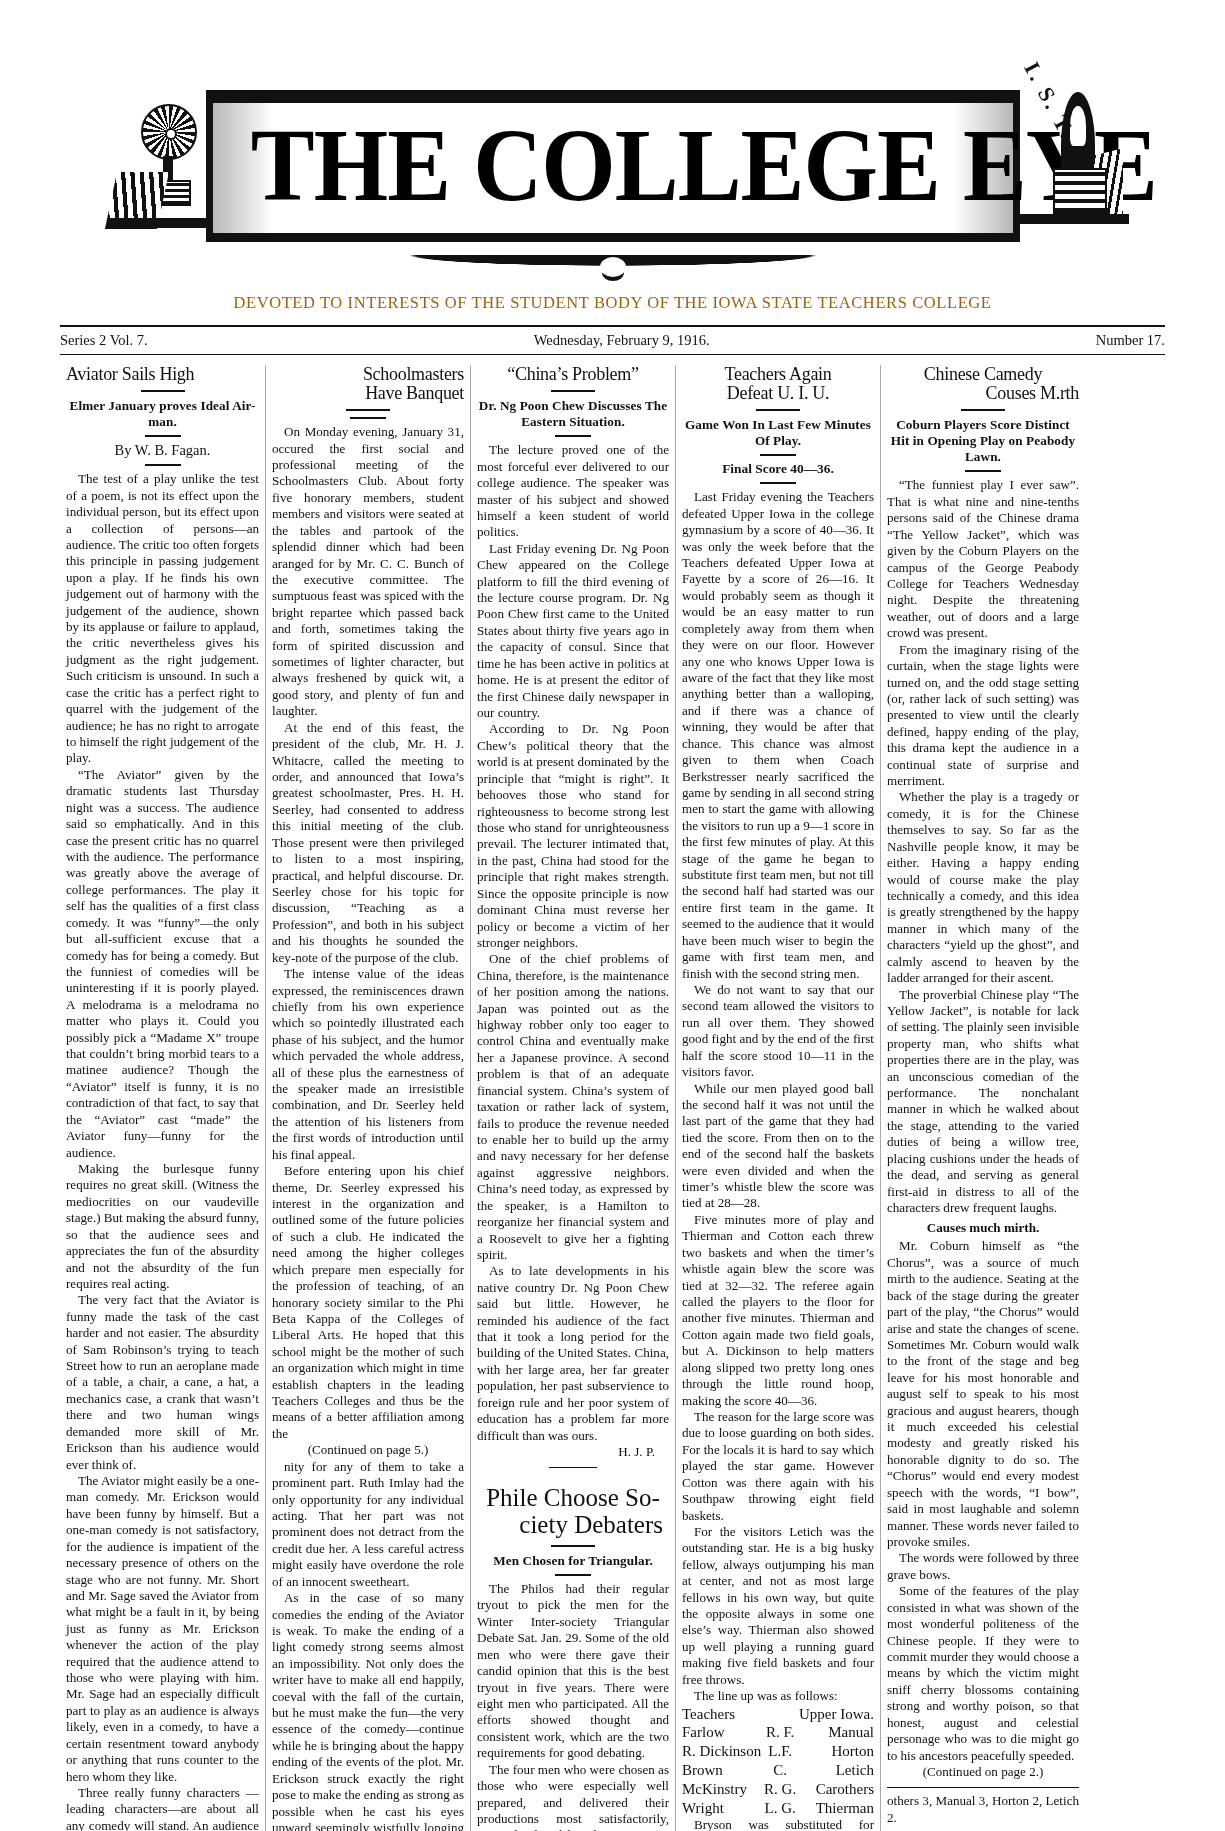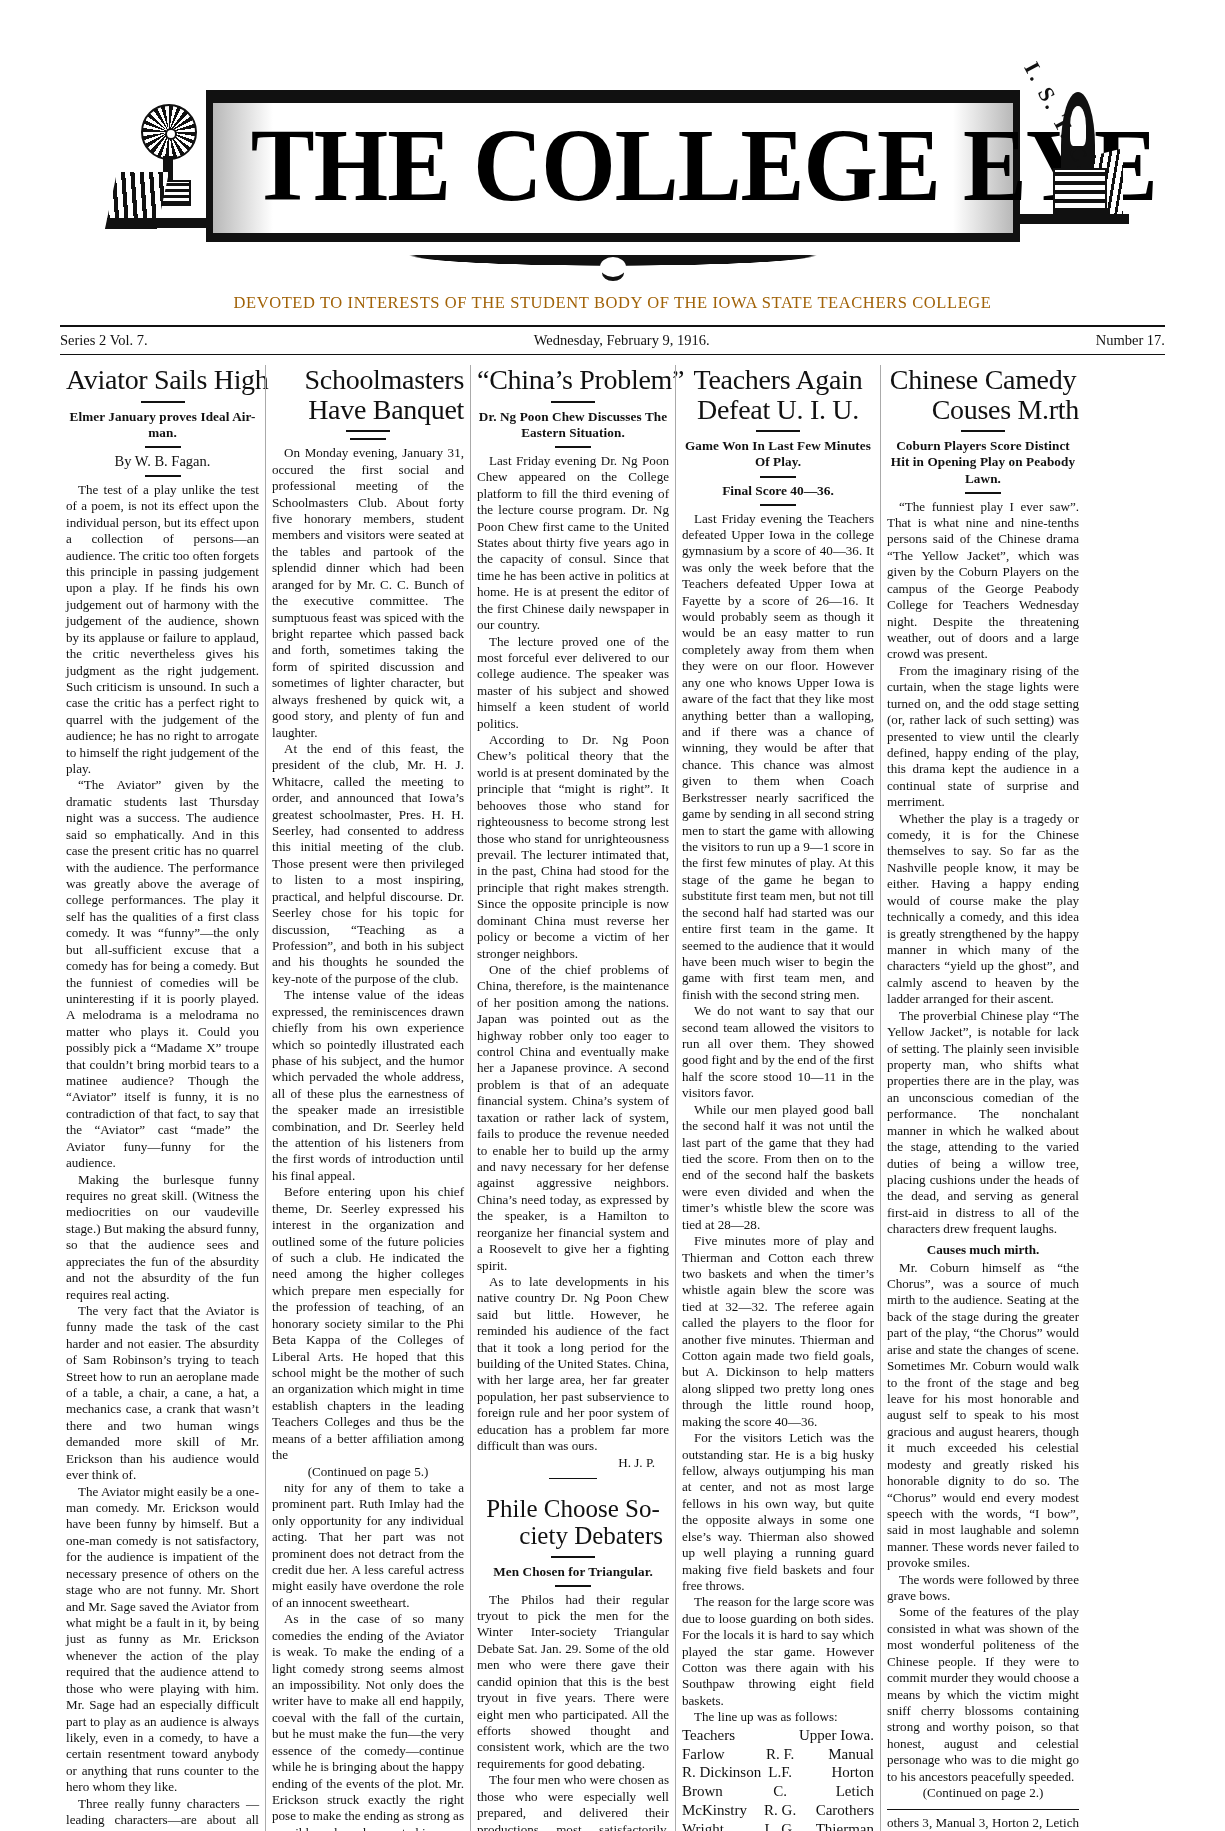"Aviator Sails High" h1.head { font-size: 28px -> 18px }
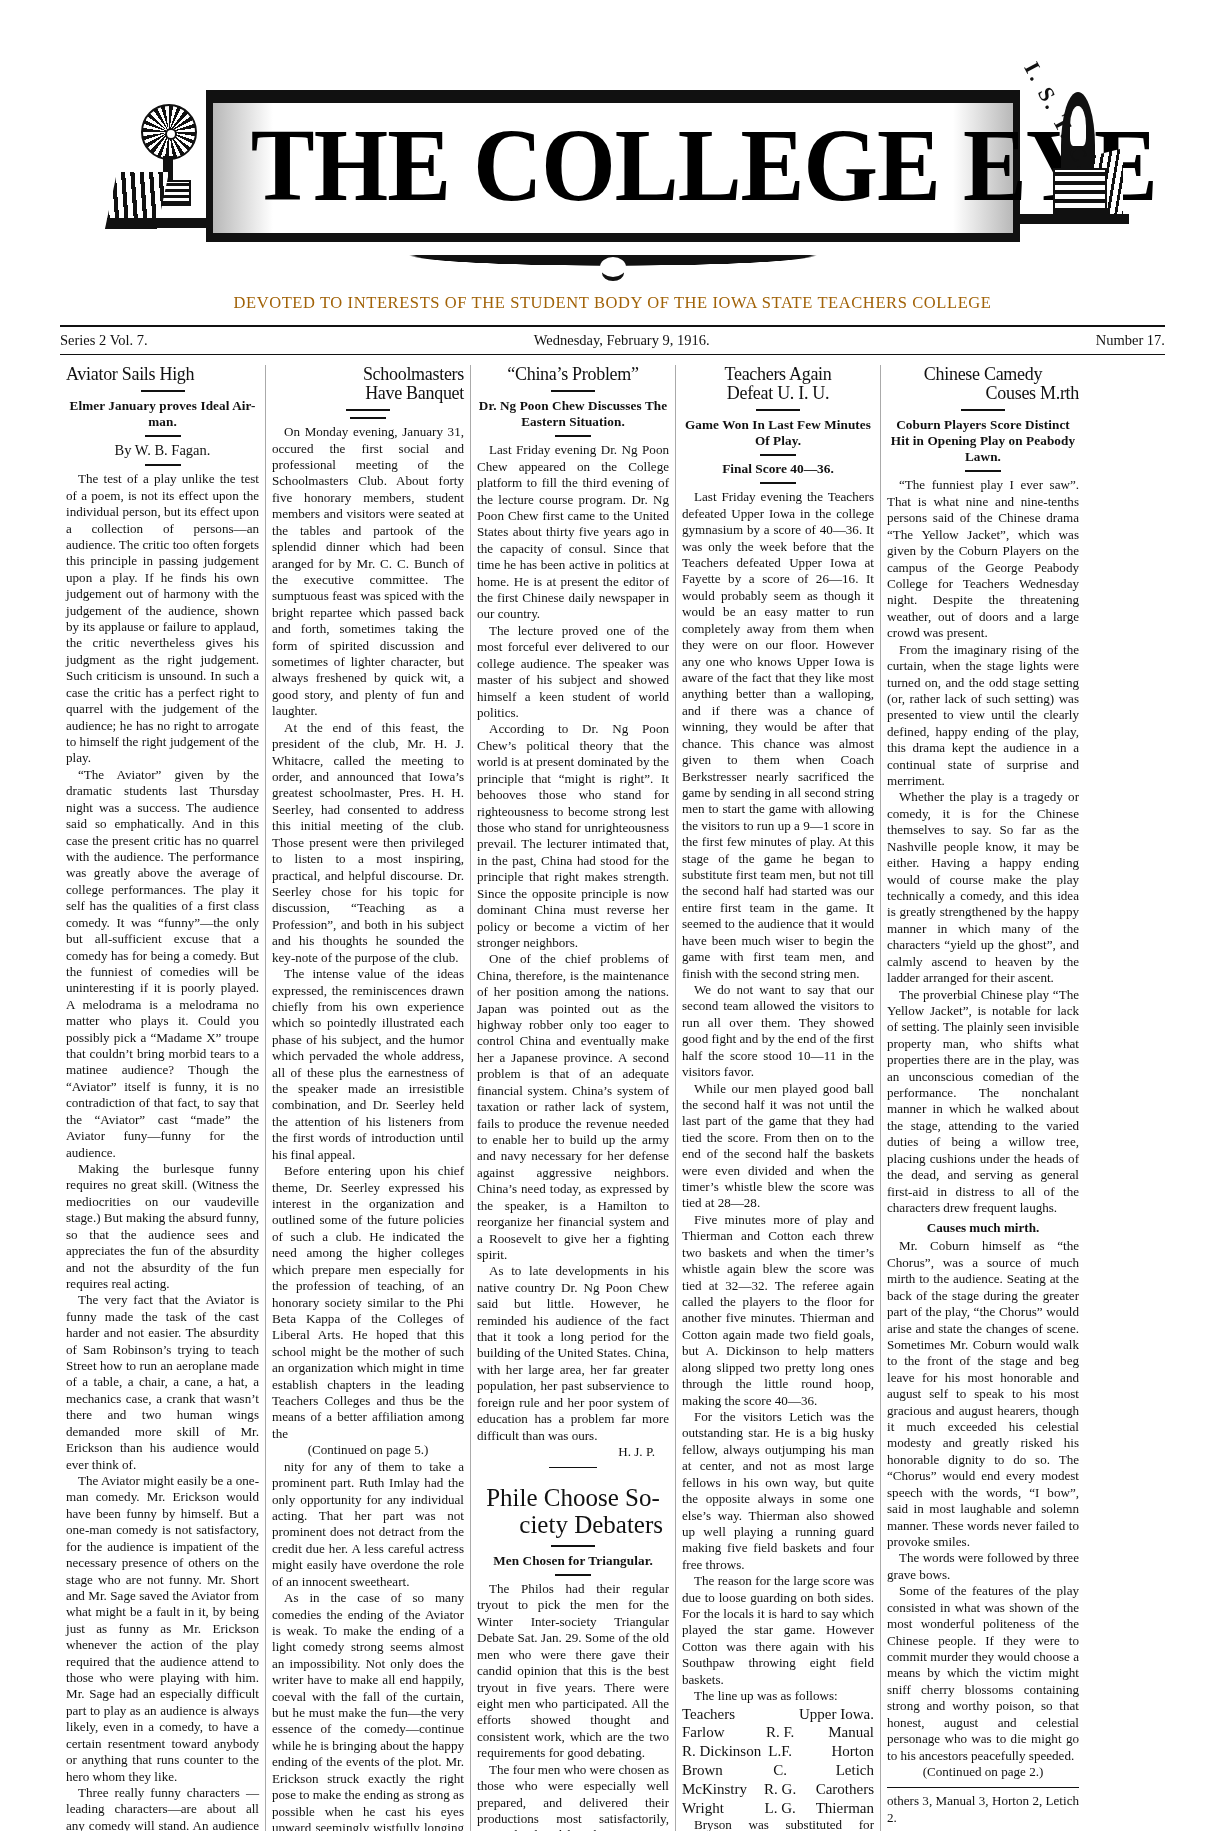"Last Friday evening Dr. Ng" p { order: before "The lecture proved one of" -> after "The lecture proved one of" }
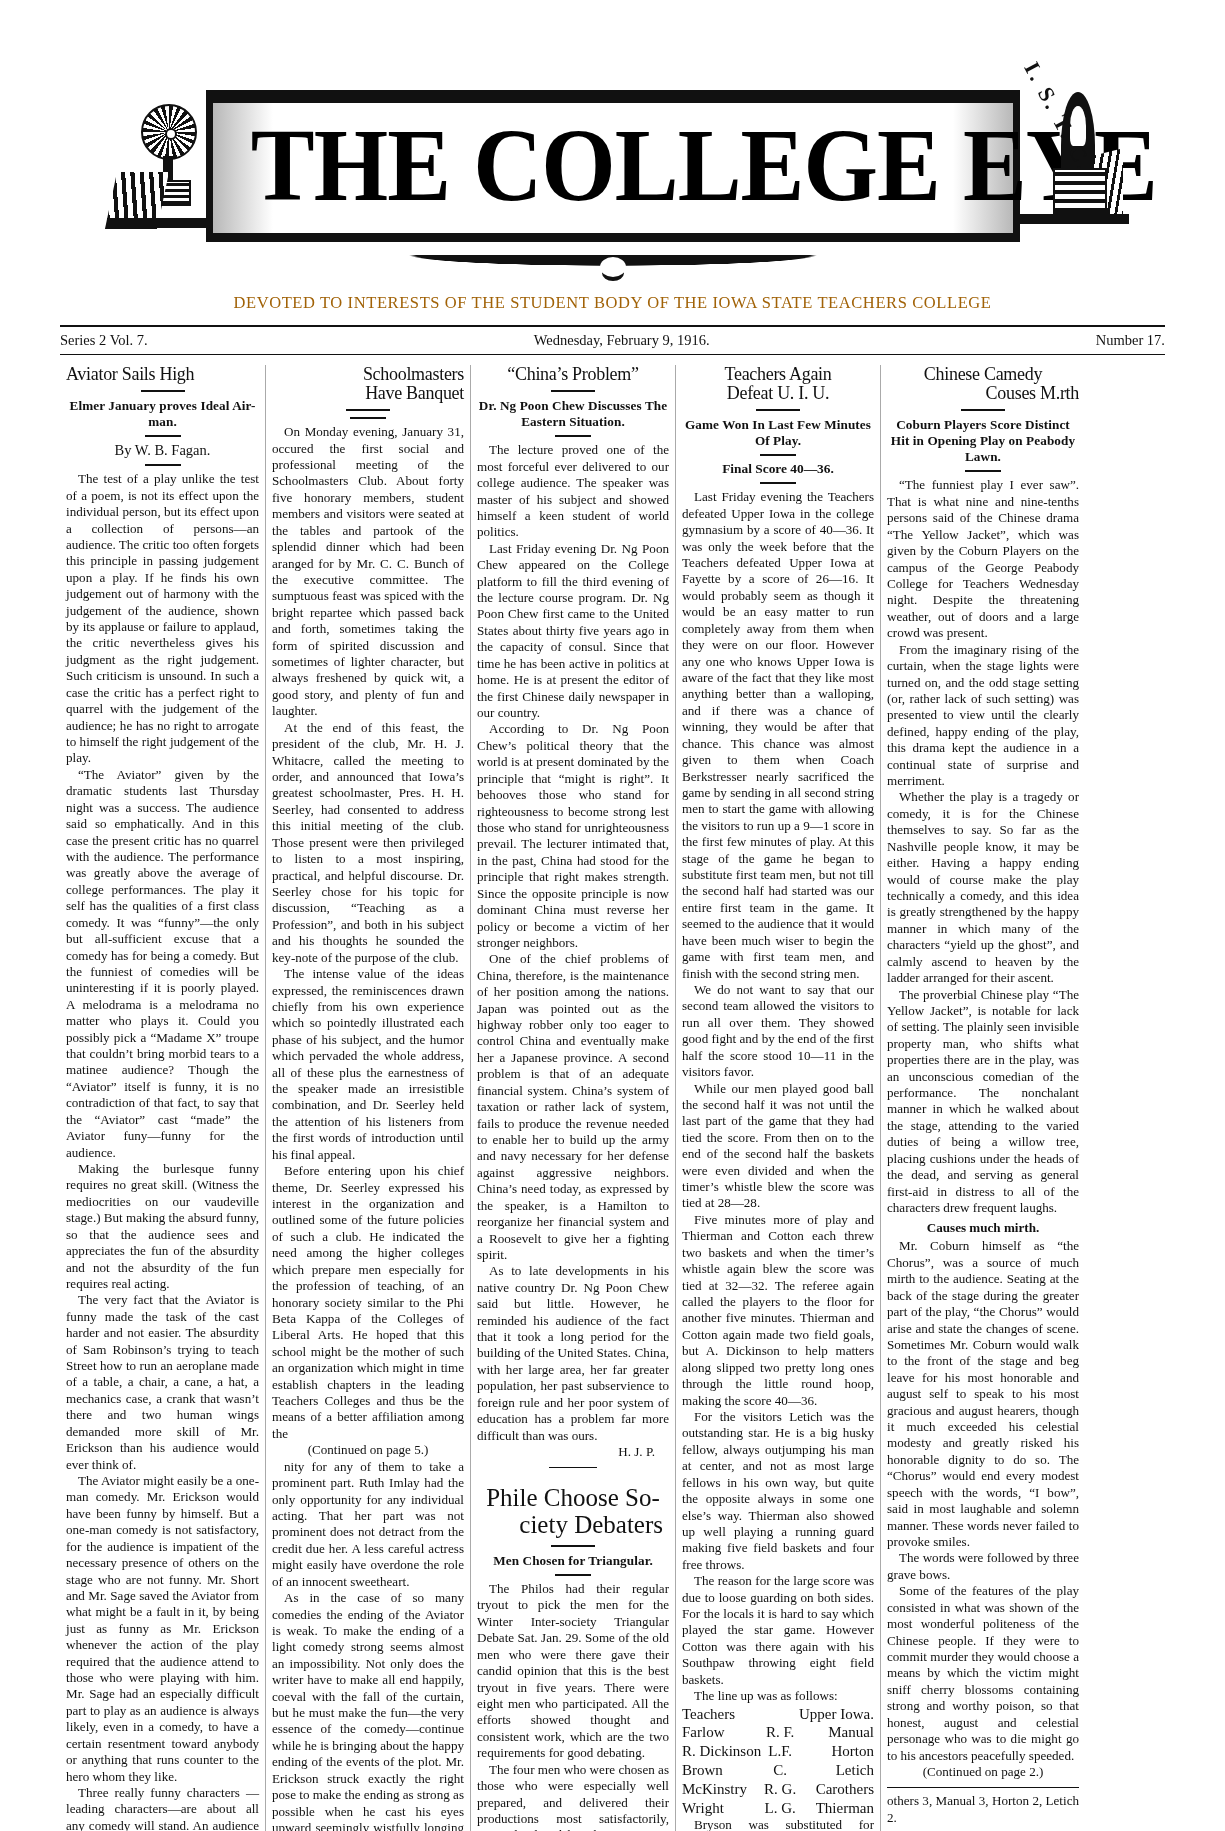"For the visitors Letich was" p { order: before "The reason for the large" -> after "The reason for the large" }
